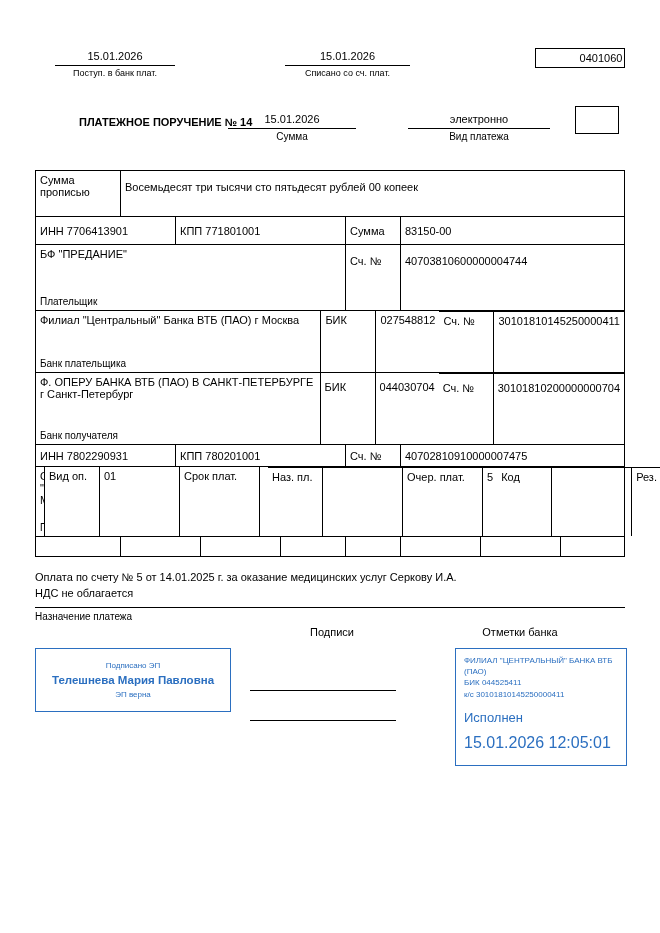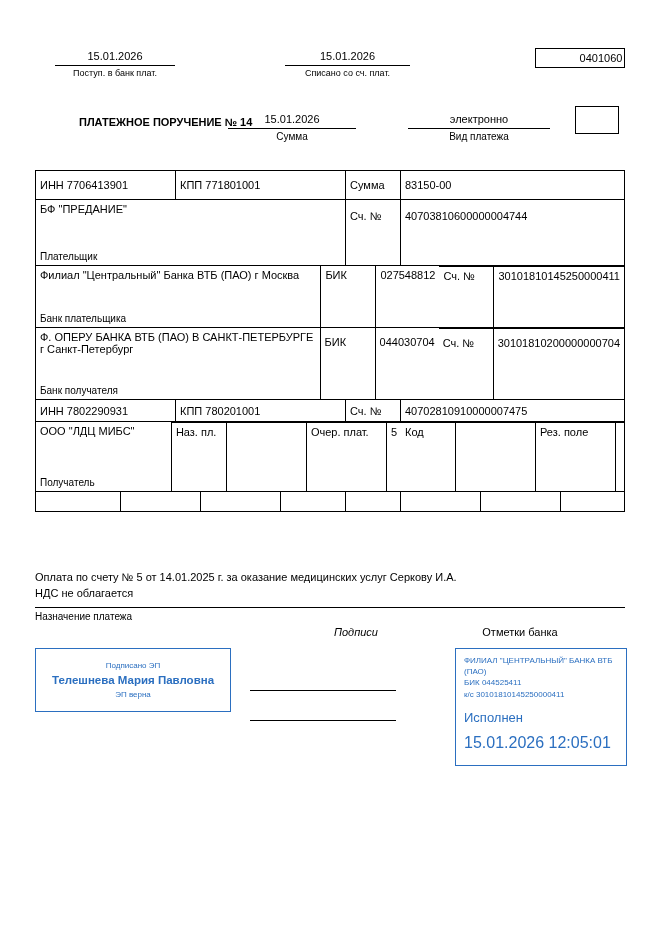"Сумма прописью" div.trow { html: none -> <div> <div>Сумма прописью</div> <div>Восемьдесят три тысячи сто пятьдесят рублей 00 копеек</div> </div> }
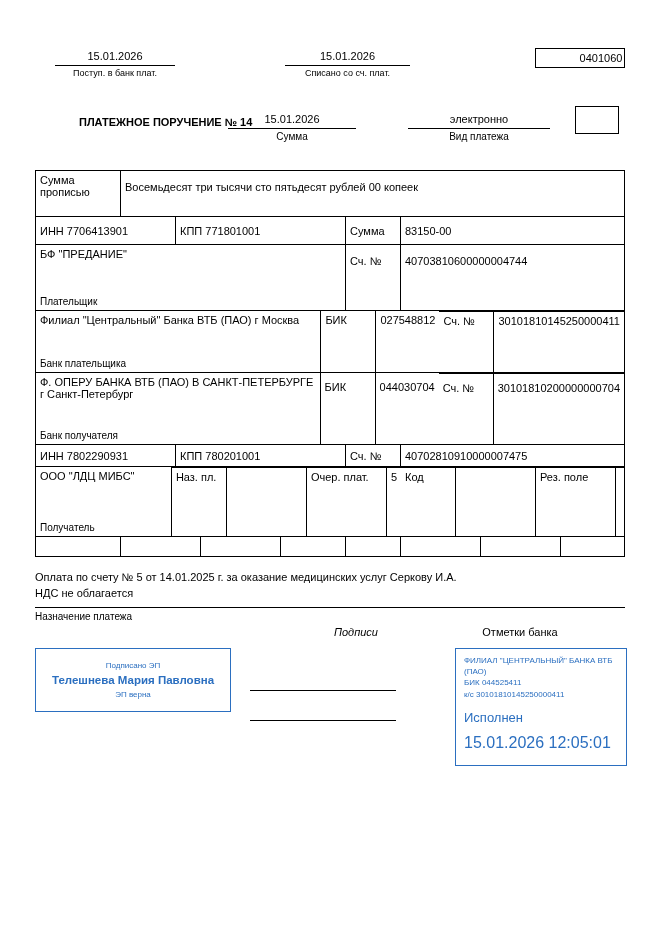"Вид оп." div.subrow { html: none -> <div> <div>Вид оп.</div> <div>01</div> <div>Срок плат.</div> <div></div> </div> }
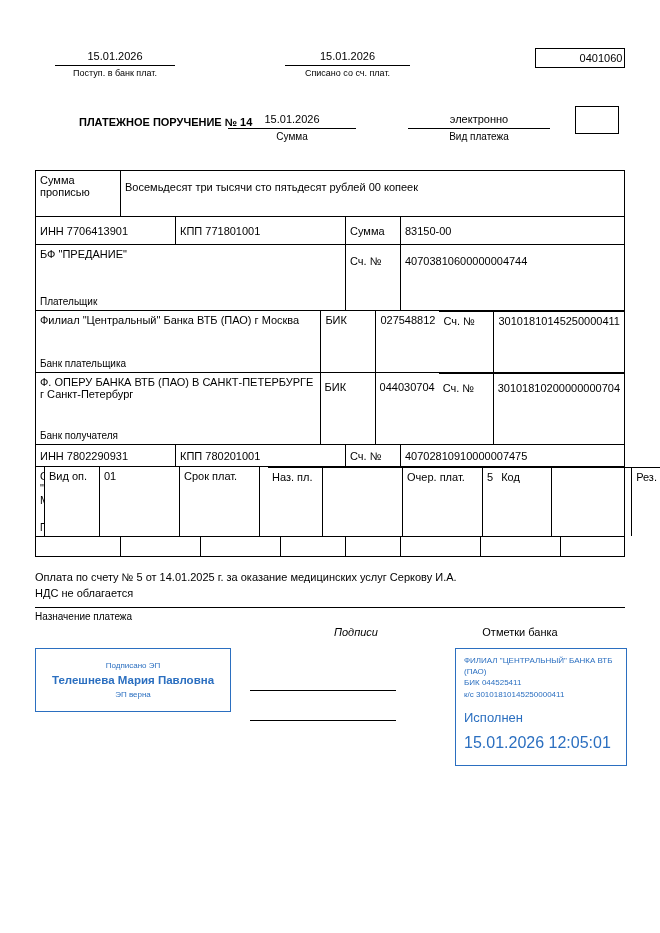"Подписи" div.abs { font-style: italic -> none; left: 296px -> 272px }
